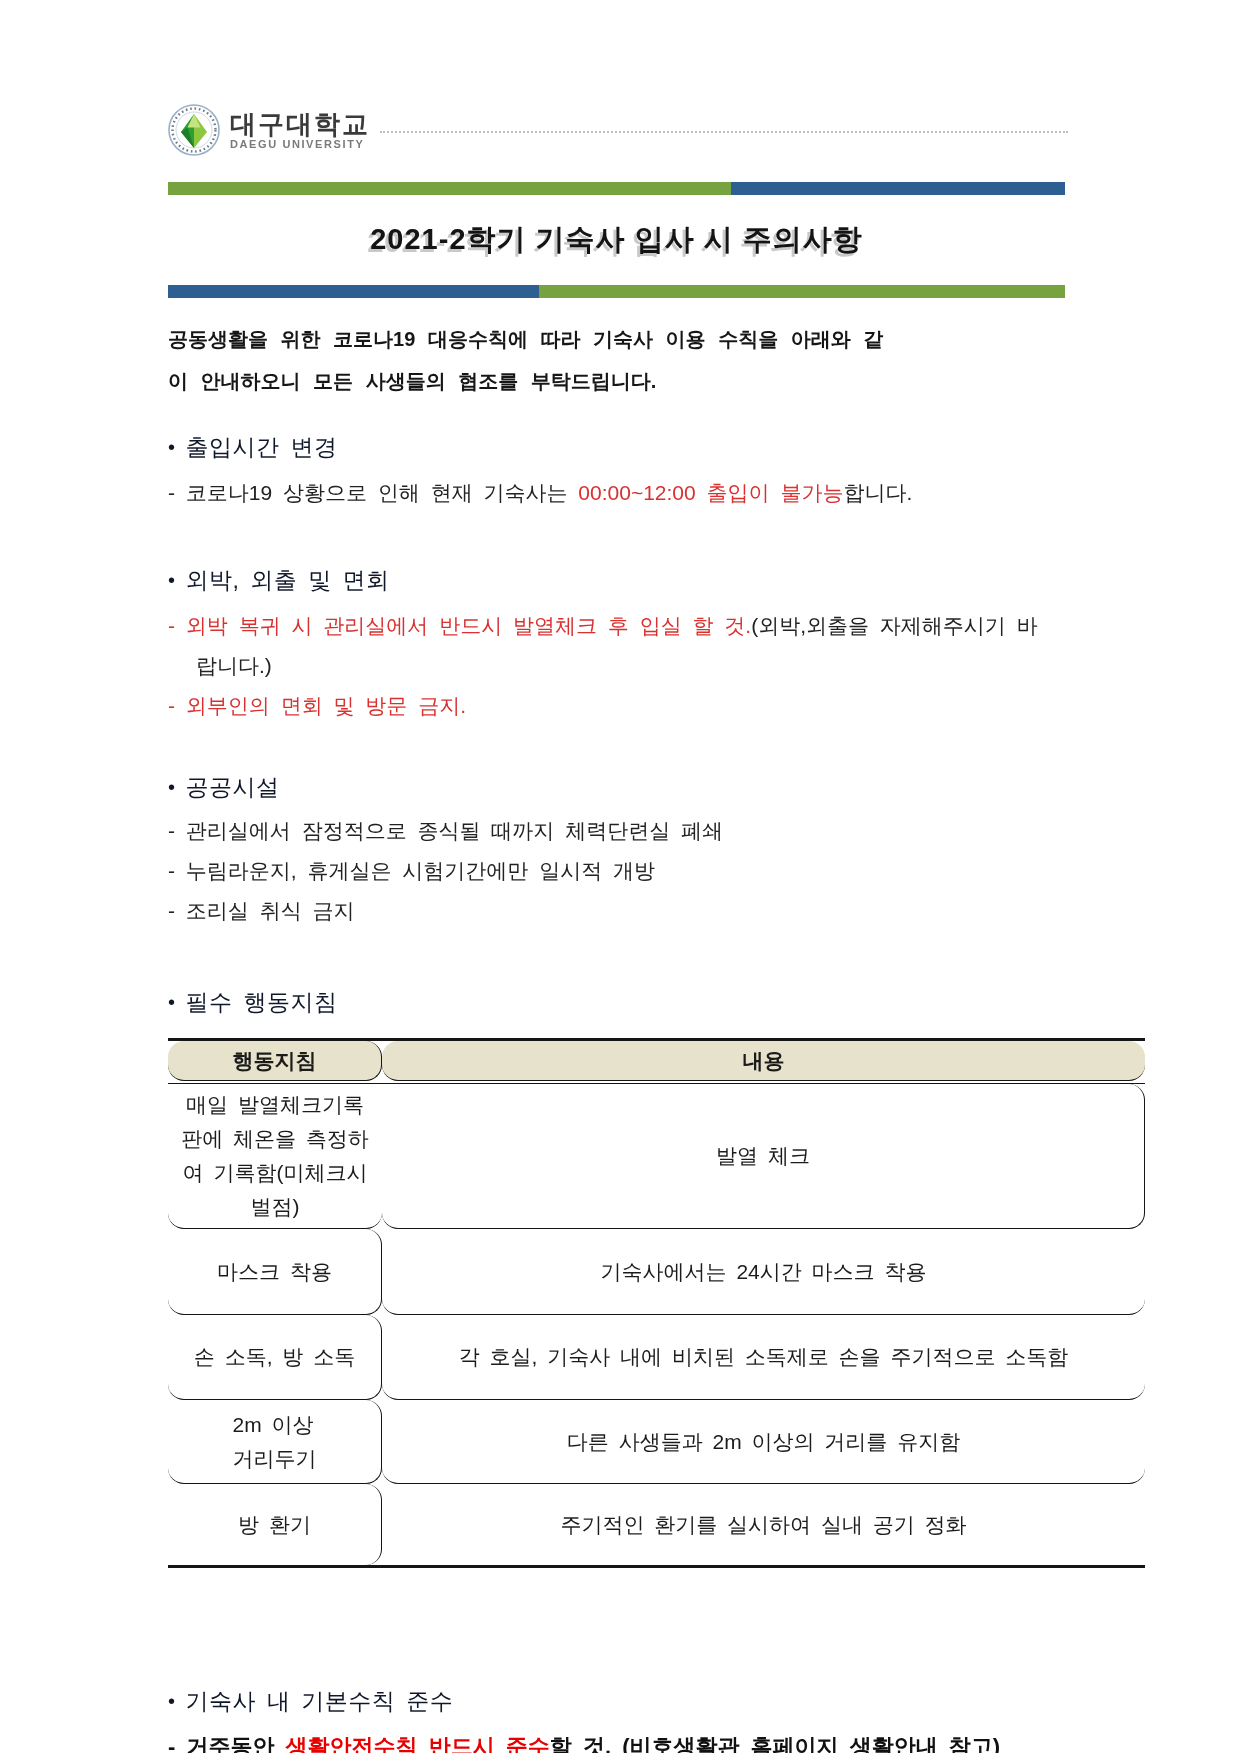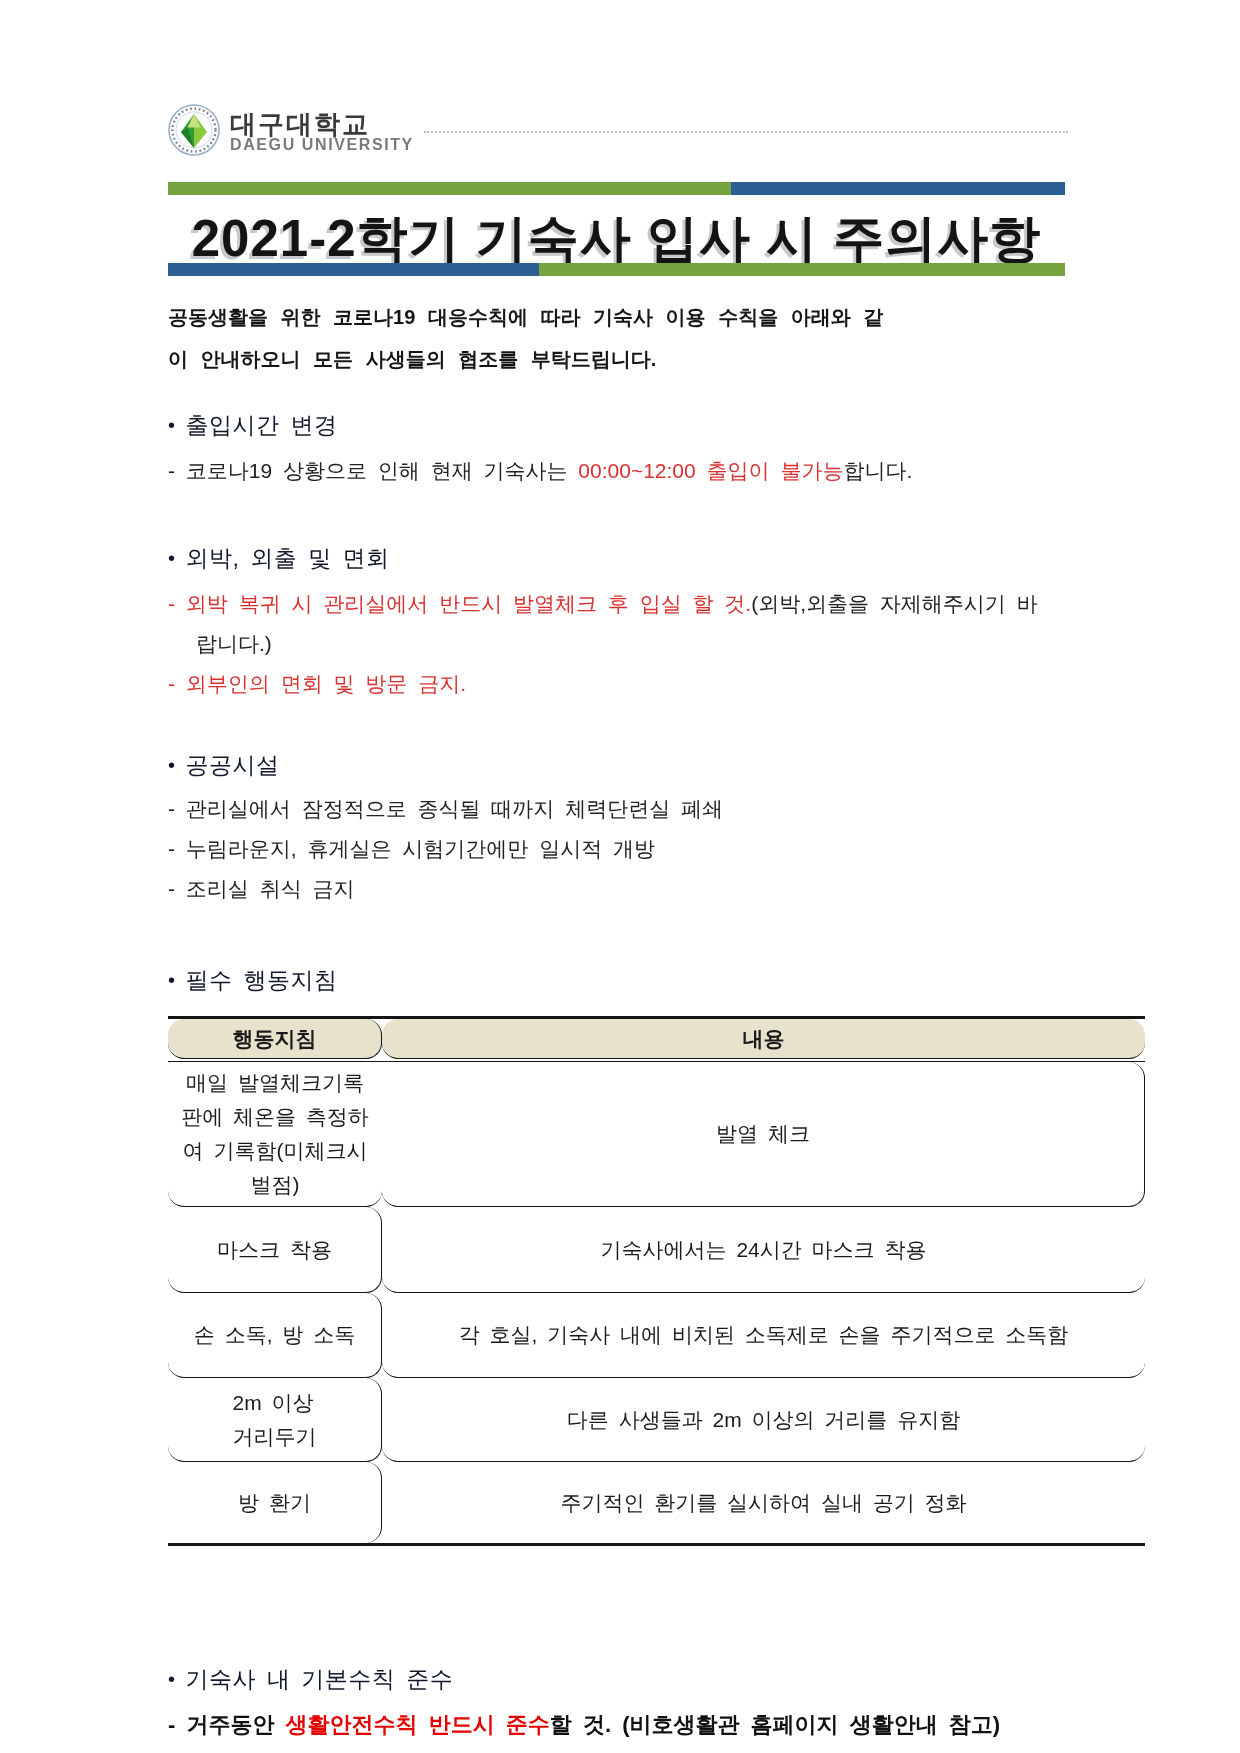"DAEGU UNIVERSITY" .logo-text .en { font-size: 16px -> 11px }
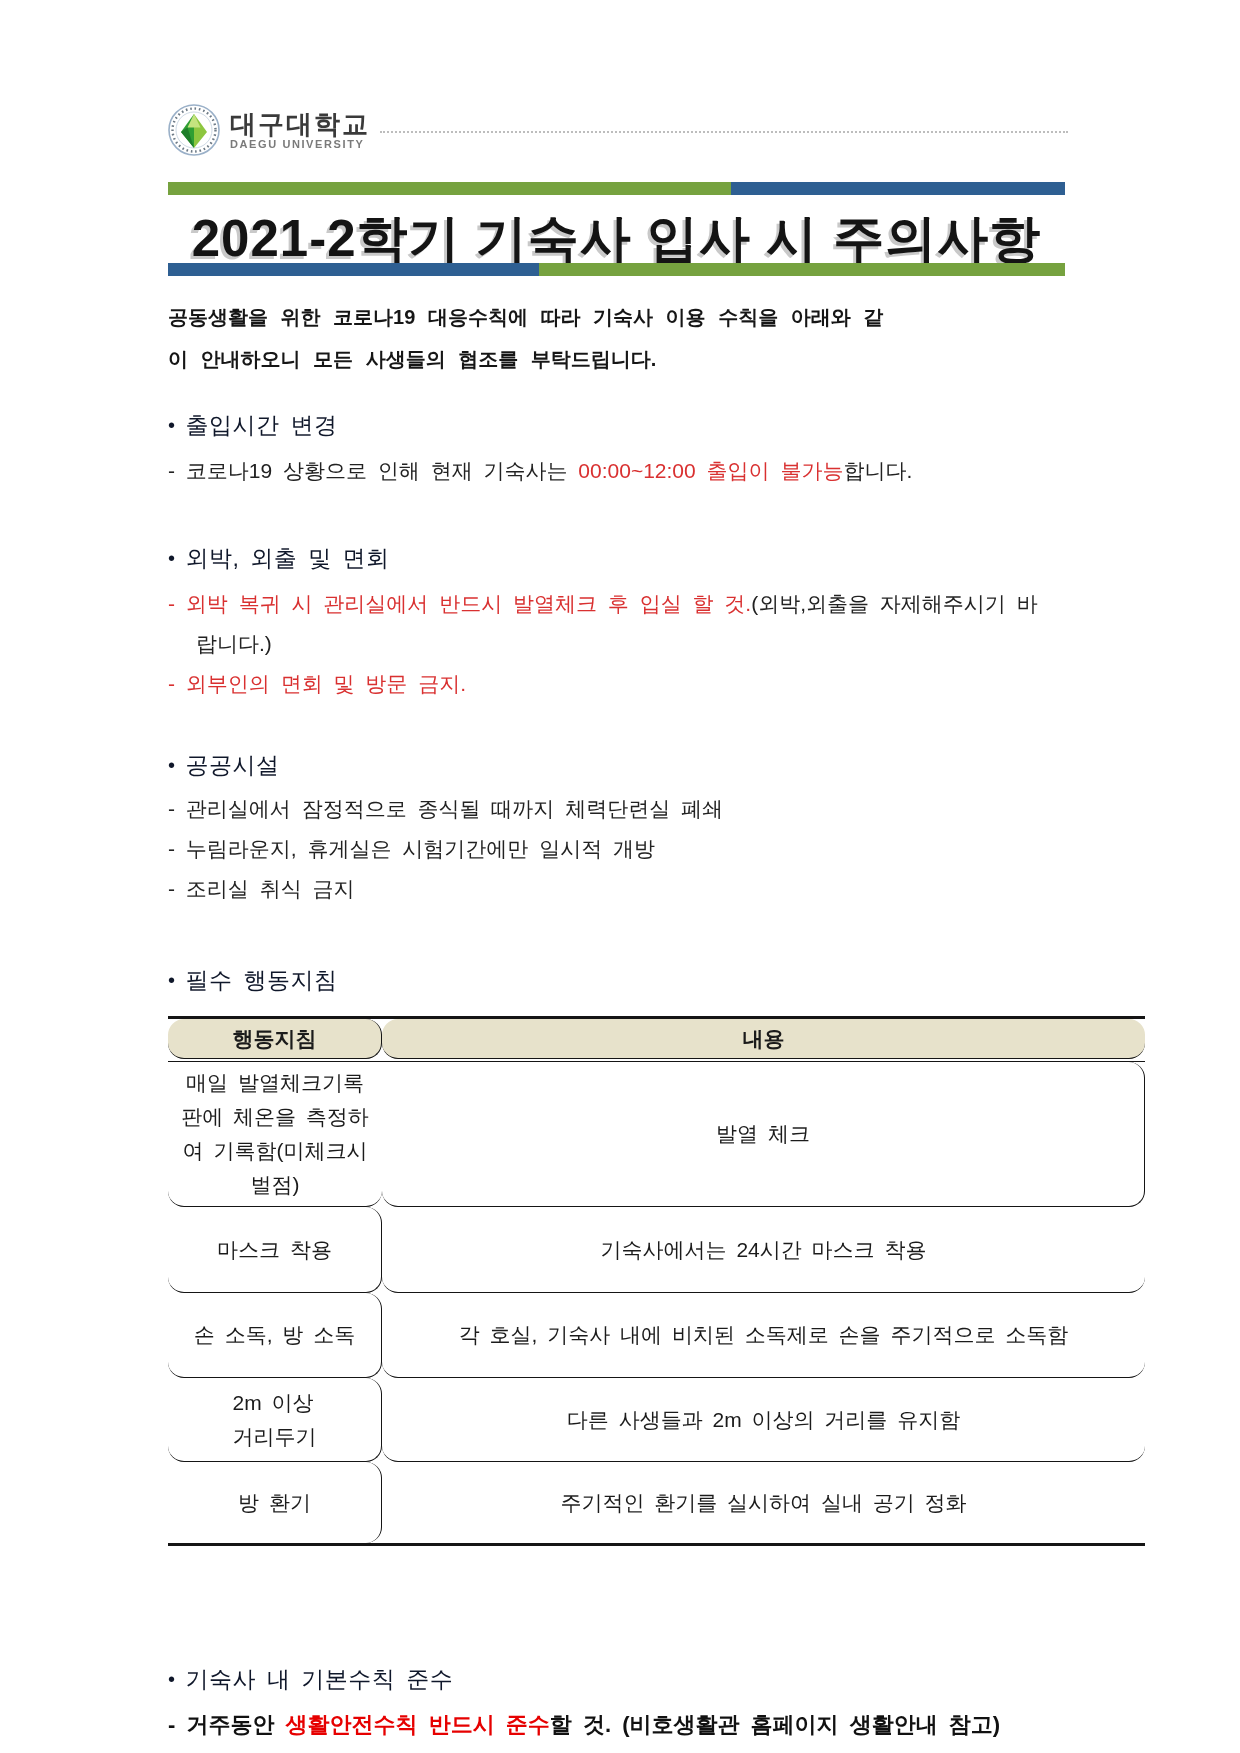"2021-2학기 기숙사 입사 시 주의사항" .doc-title { font-size: 51px -> 29px; margin-bottom: none -> 22px }
